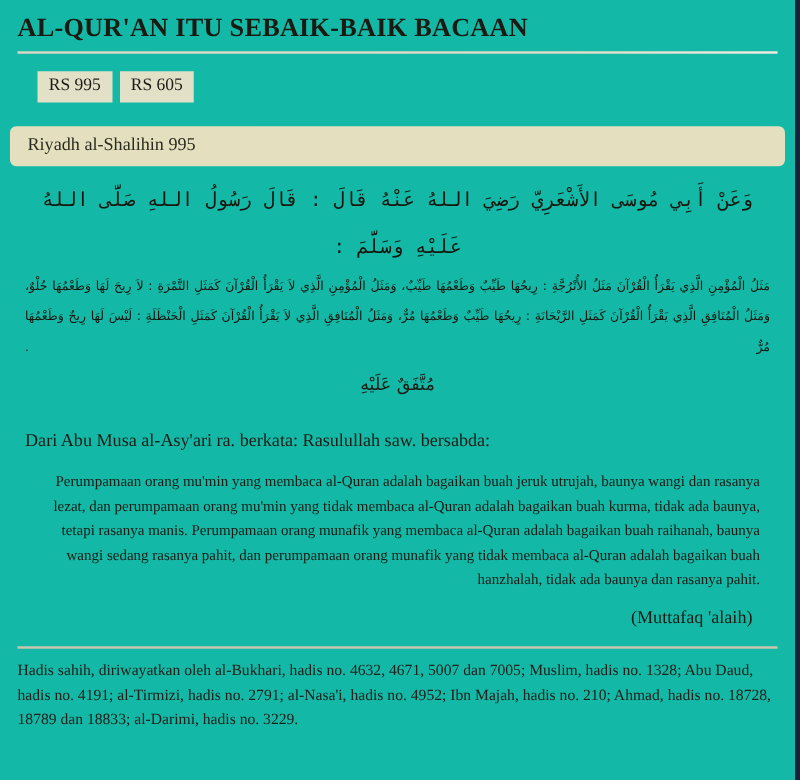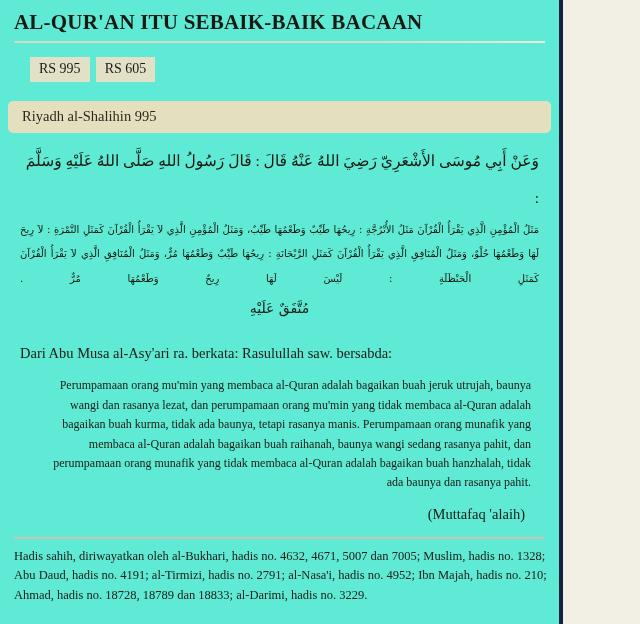"AL-QUR'AN ITU SEBAIK-BAIK BACAAN" .page { background: #5eead4 -> #14b8a6; width: 563px -> 640px }
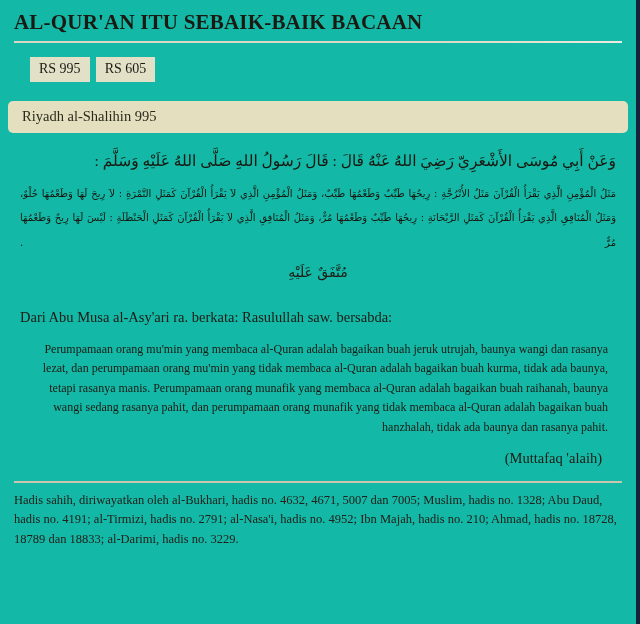"وَعَنْ أَبِي مُوسَى الأَشْعَرِيّ رَضِيَ" .arabic-line { font-family: Liberation Serif, serif -> Liberation Mono, monospace; text-align: right -> center }
